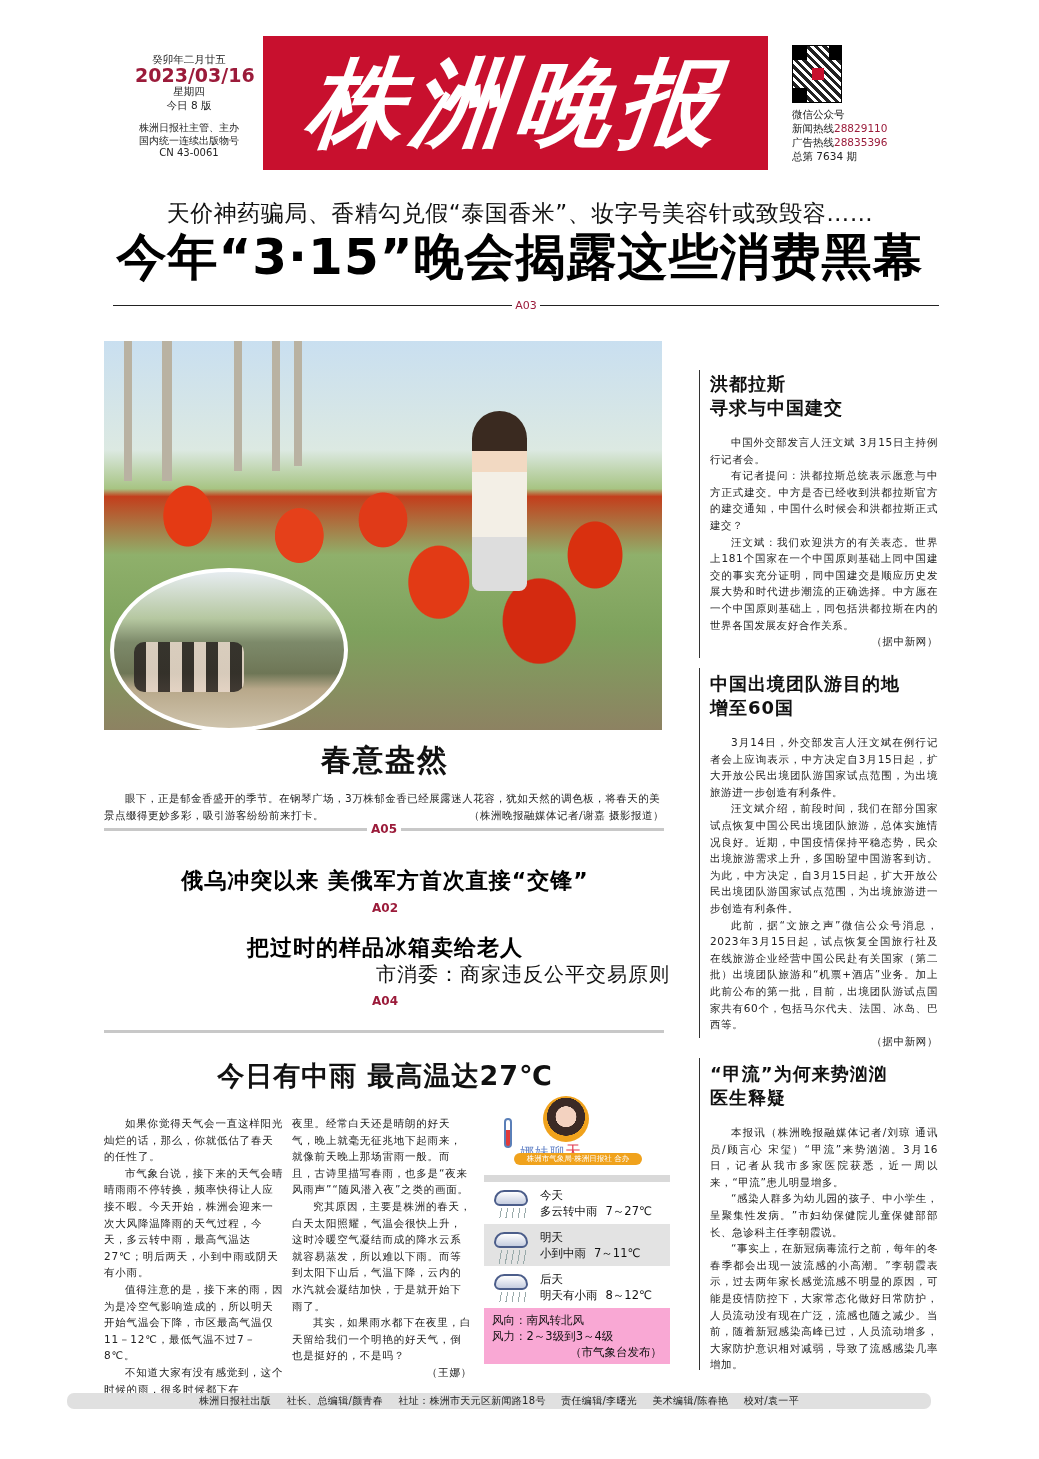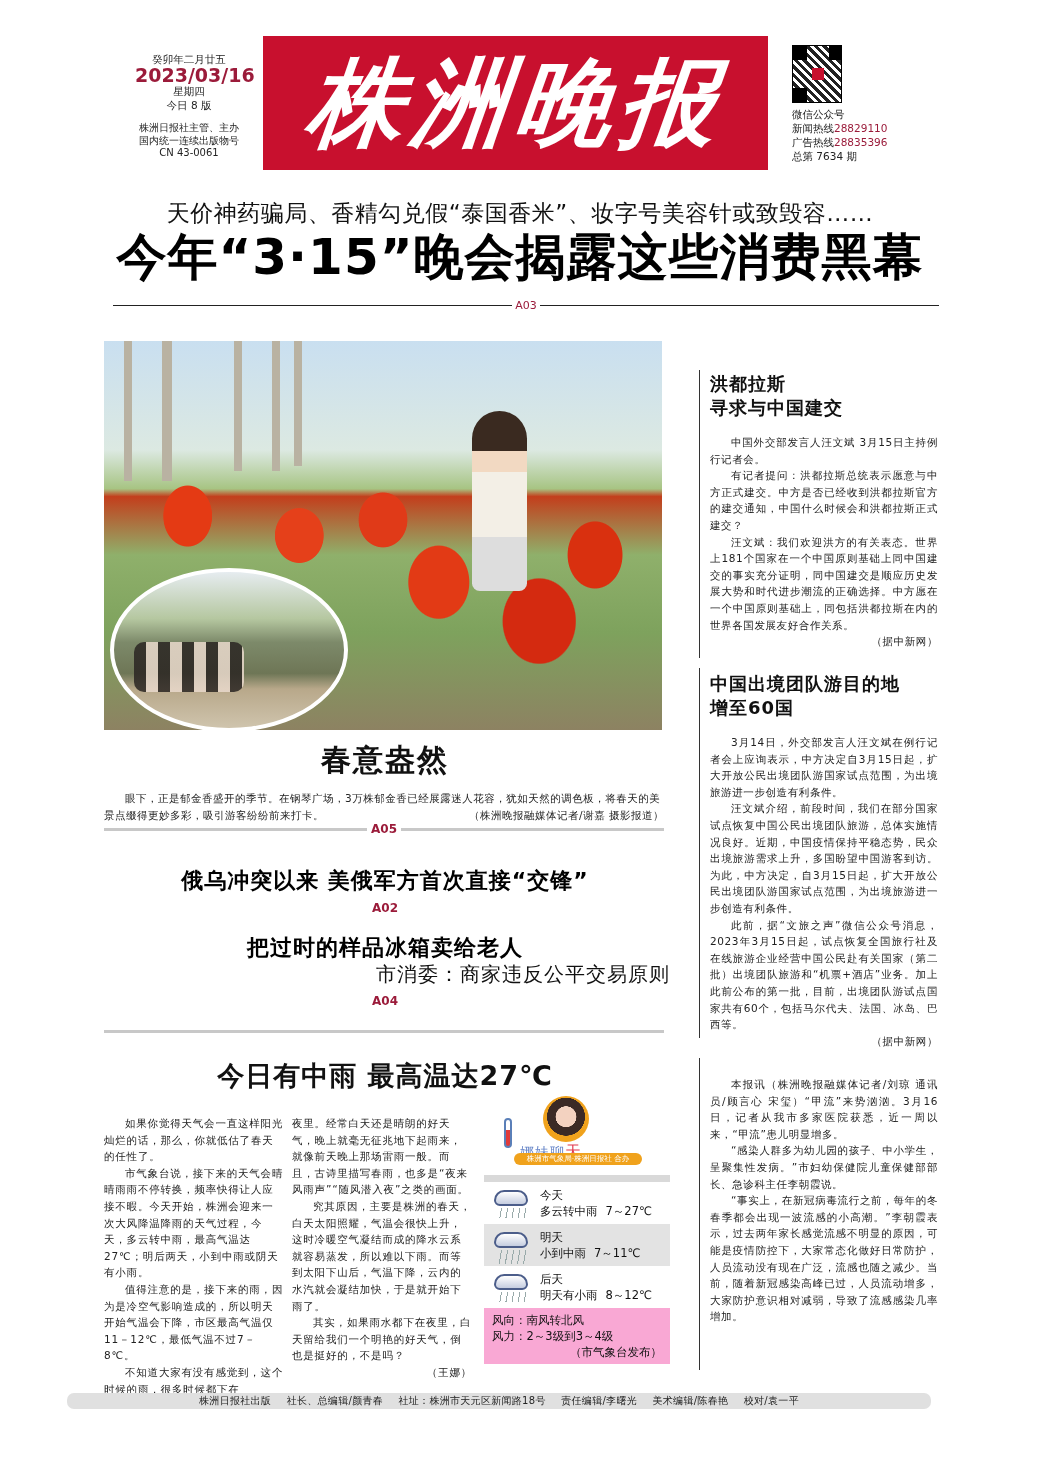"“甲流”为何来势汹汹" div.rhead { html: none -> <div> <div>“甲流”为何来势汹汹</div> <div>医生释疑</div> </div> }
